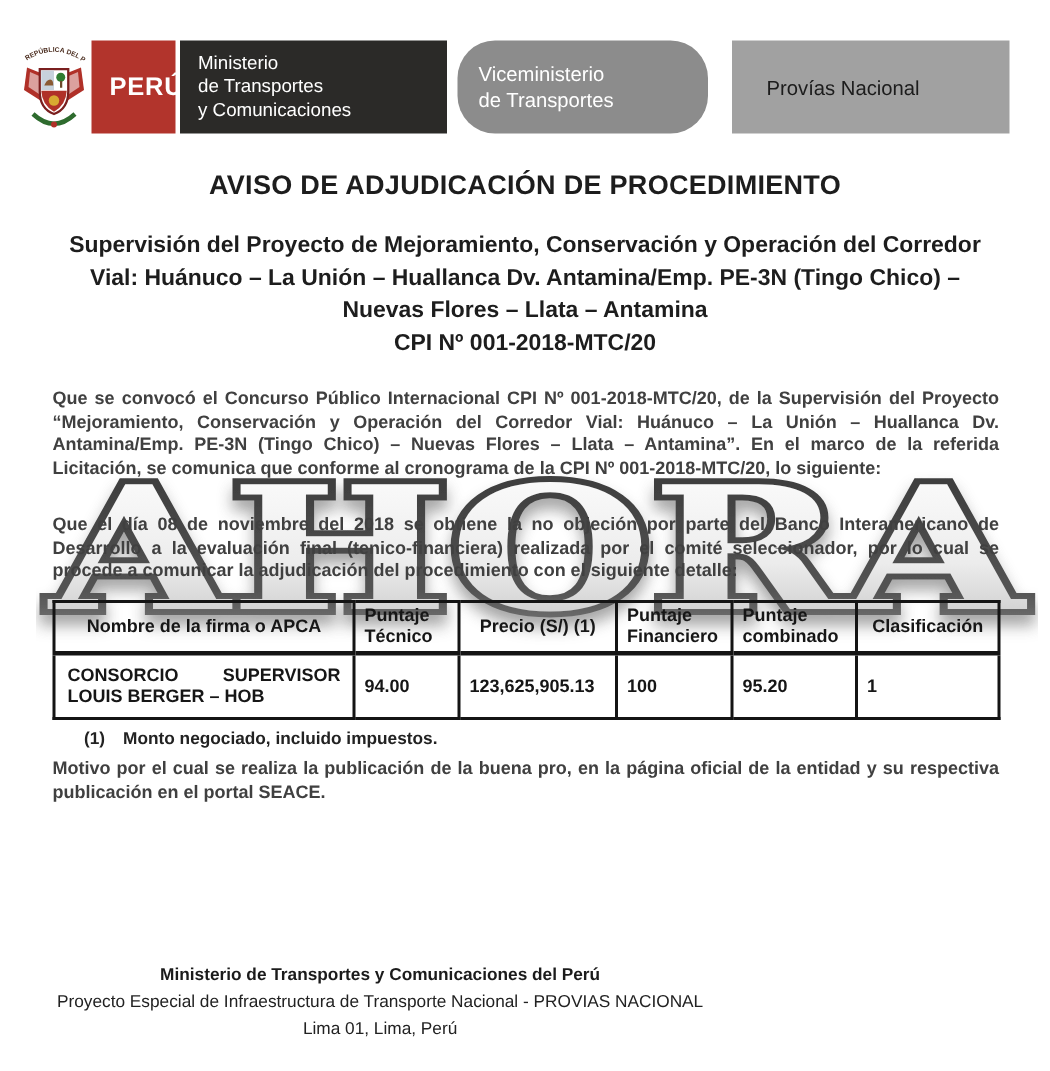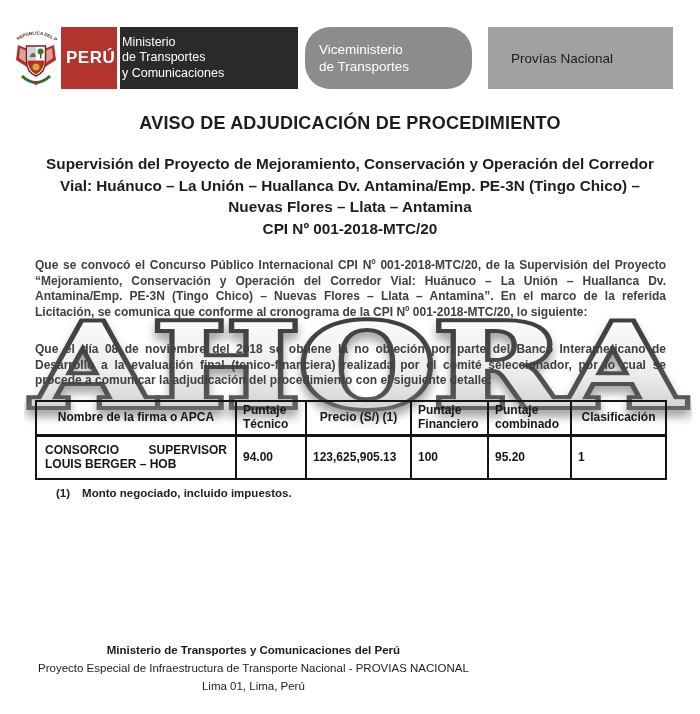"Ministerio" .box-mtc { padding-left: 2px -> 12px }
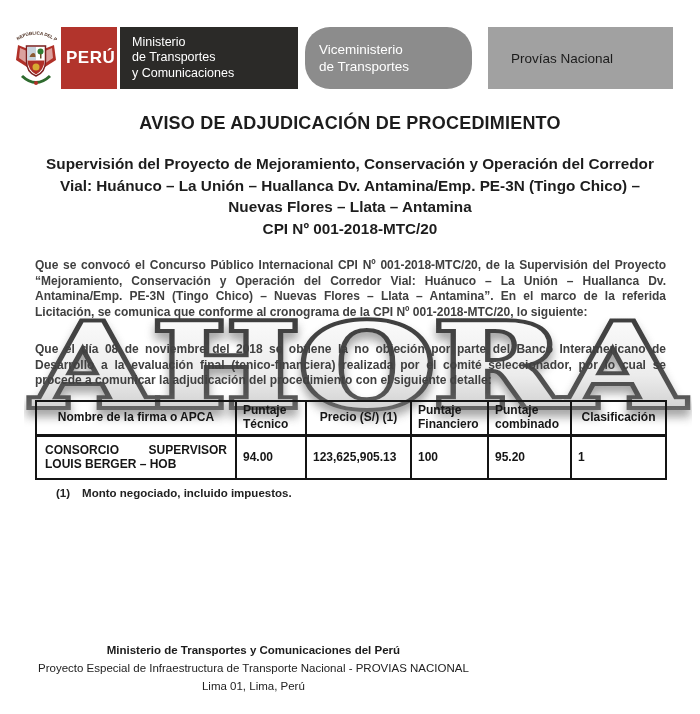"PERÚ" .box-peru { padding-left: 5px -> 12px }
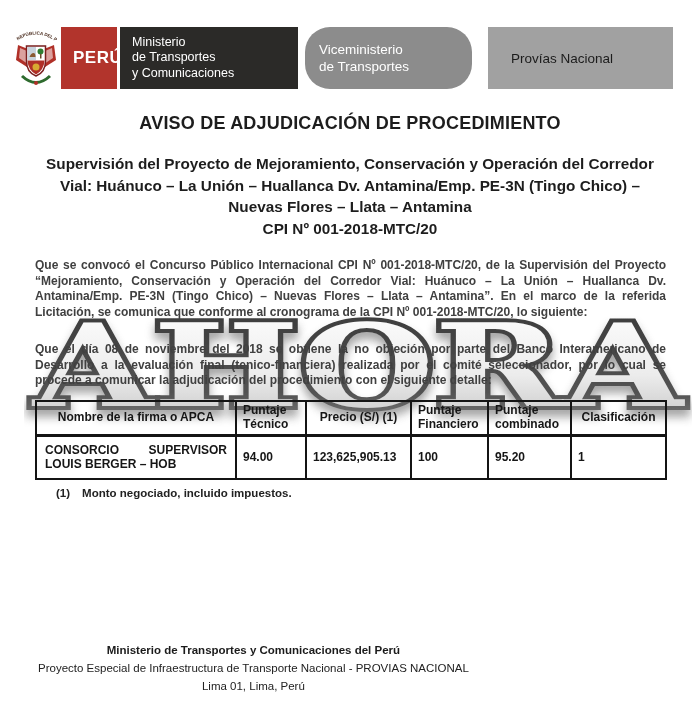"Motivo por el cual se" div.para { html: none -> <div>Motivo por el cual se realiza la publicación de la buena pro, en la página oficial de la entidad y su respectiva publicación en el portal SEACE.</div> }
